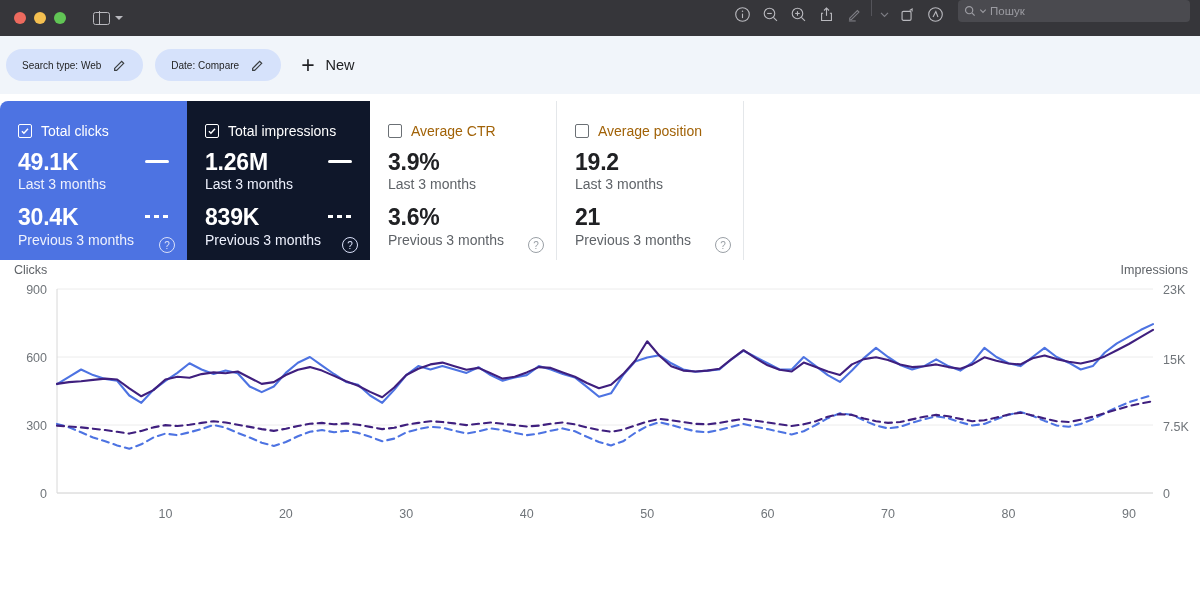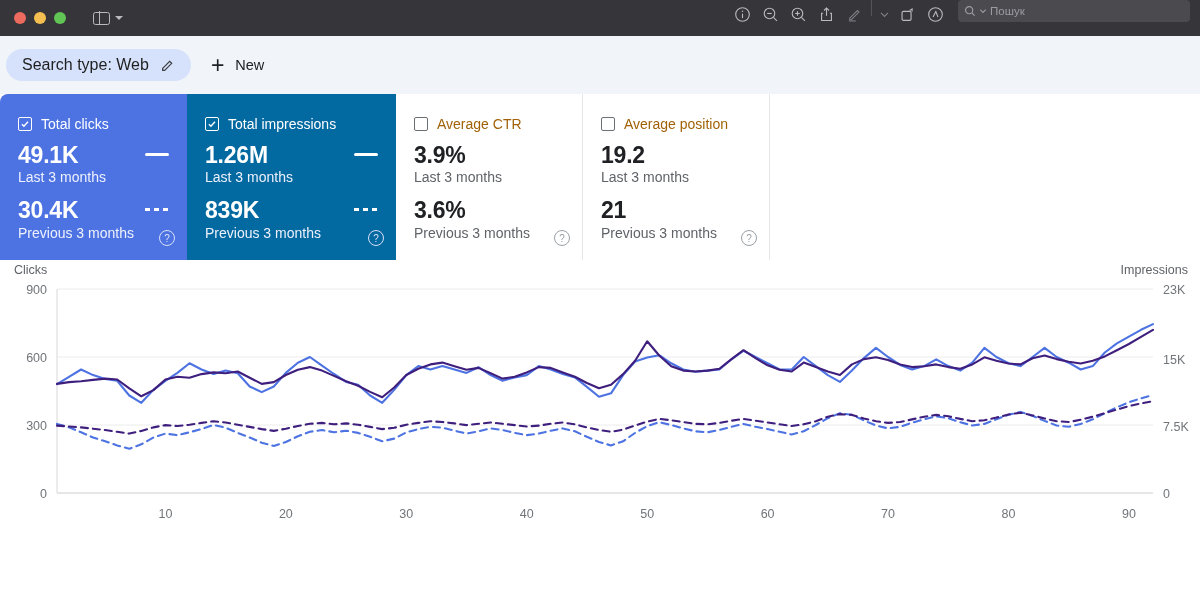"Search type: Web" .chip { font-size: 16px -> 10px }
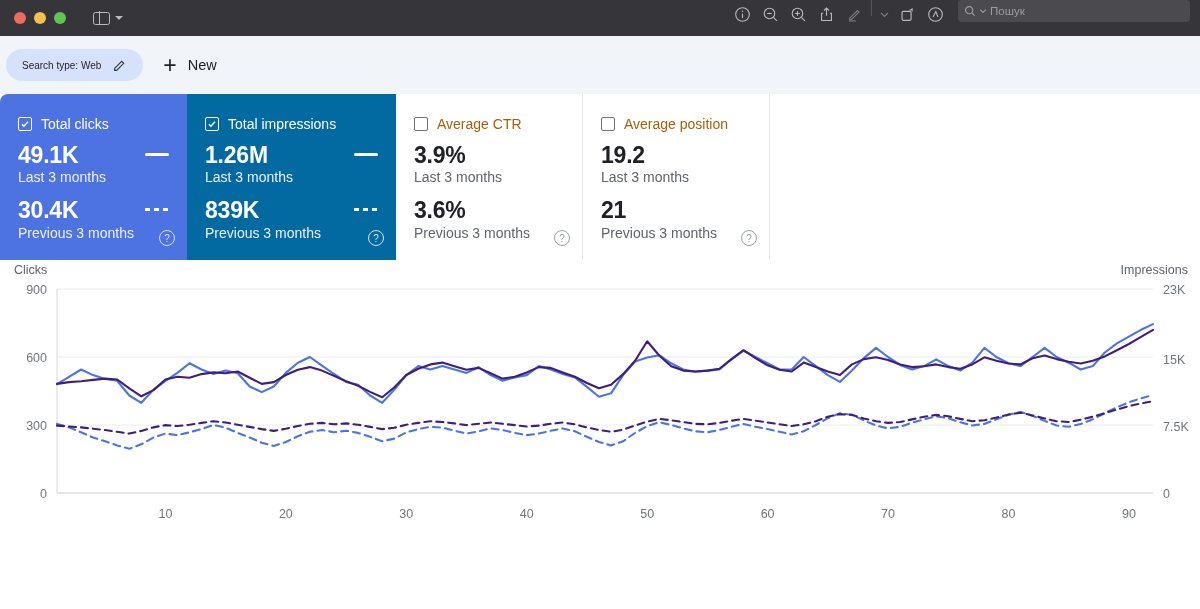"Date: Compare" div.chip { html: none -> <div> <span>Date: Compare</span> <svg> <path></path> </svg> </div> }
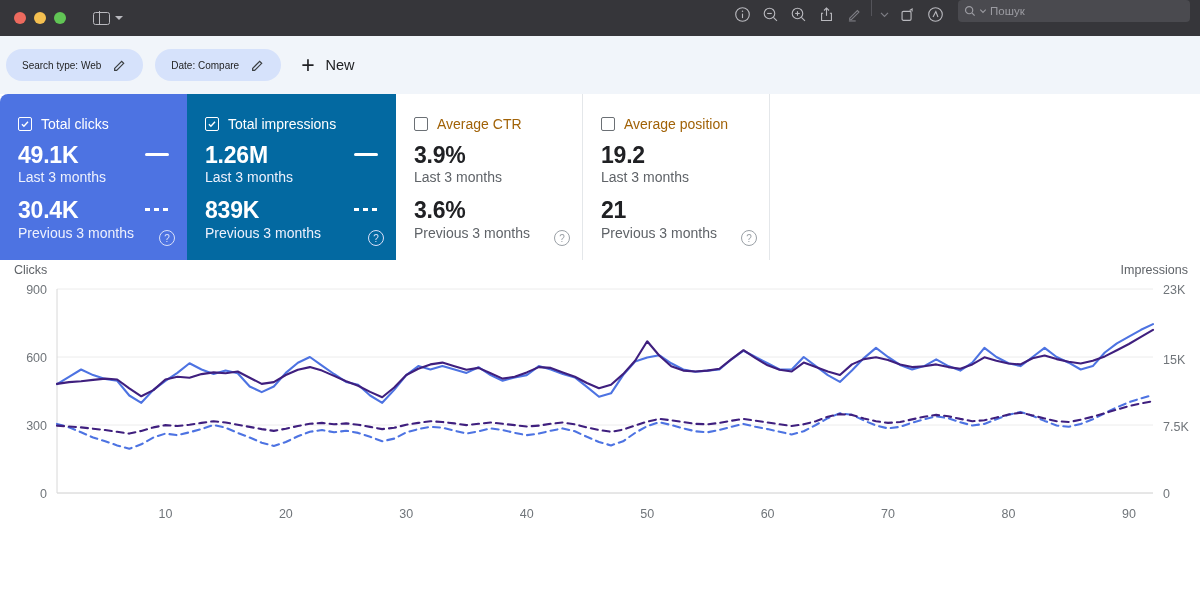"Total clicks" .card { margin-top: none -> 7px }
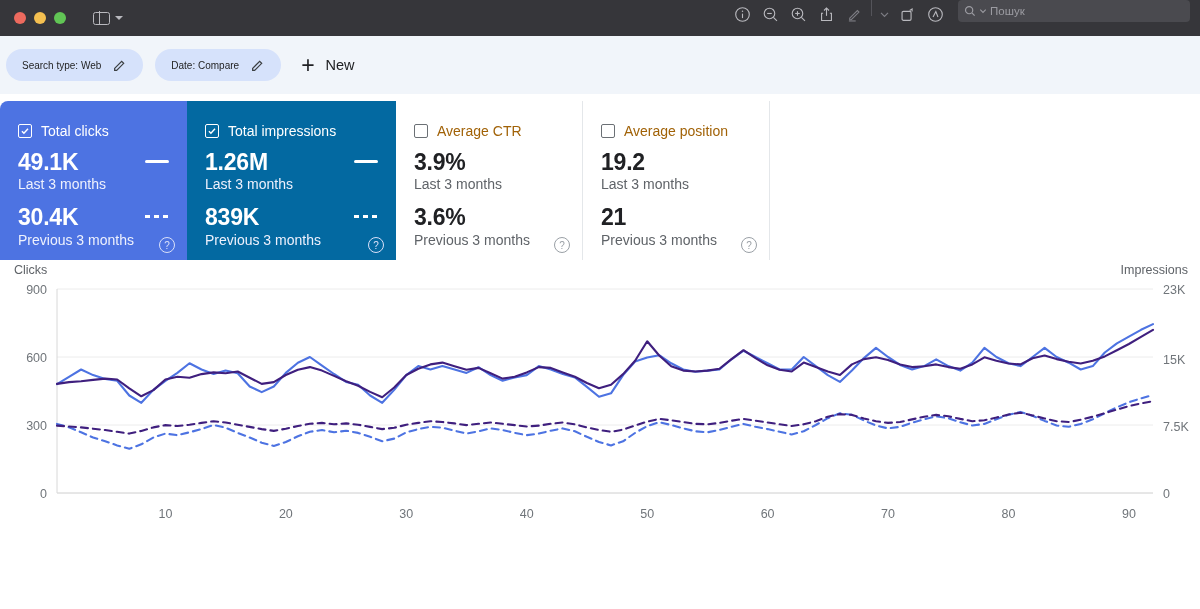"Total impressions" .card.purple { background: #0369a1 -> #0f172a; width: 209px -> 183px }
